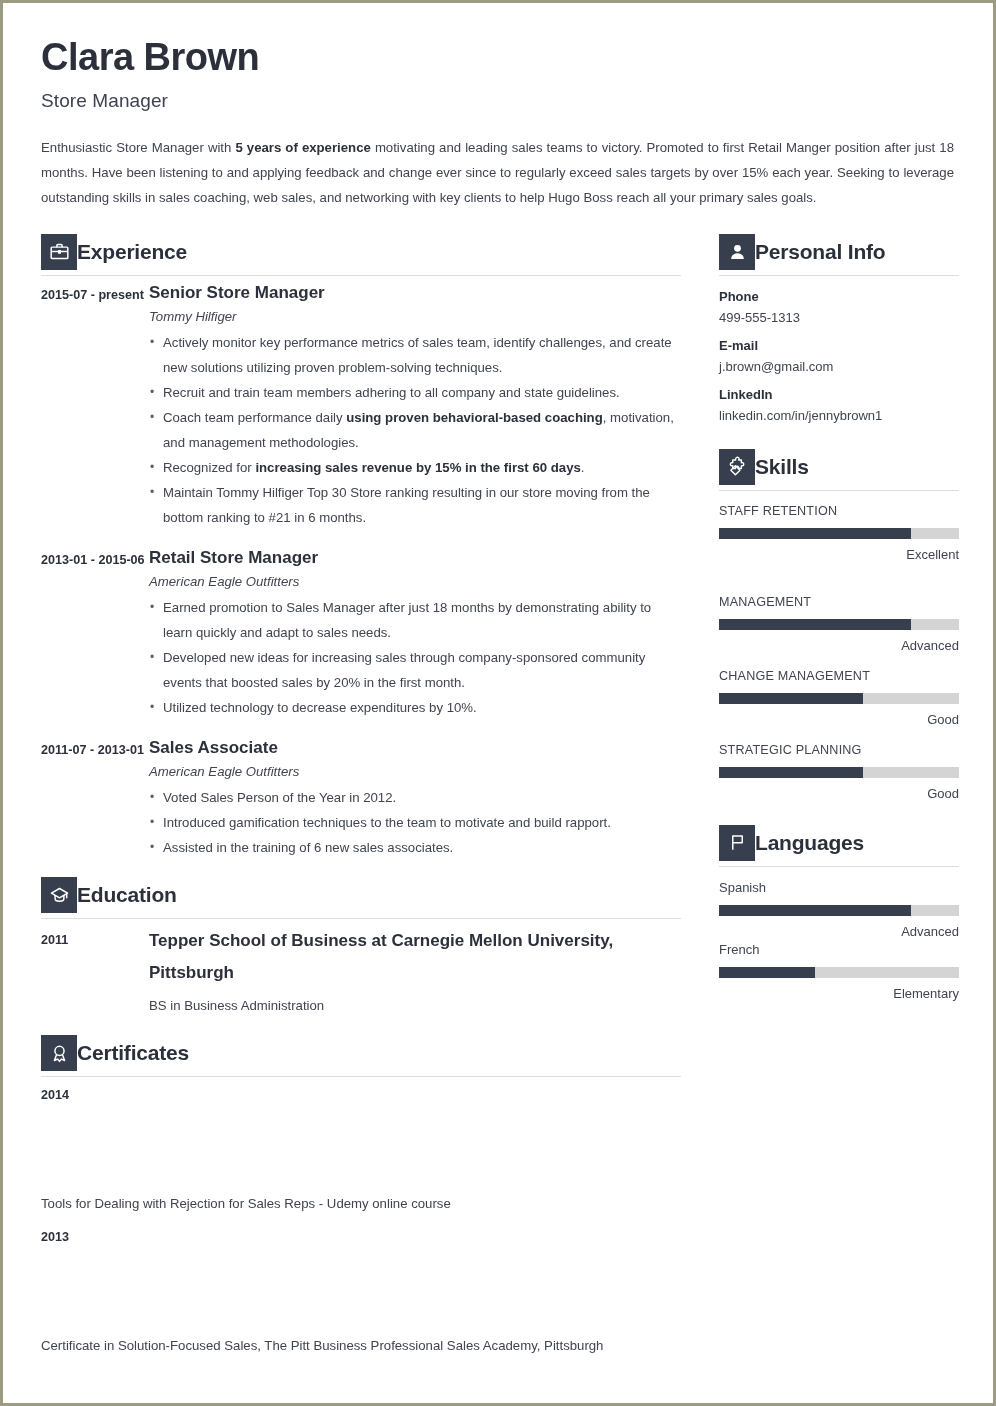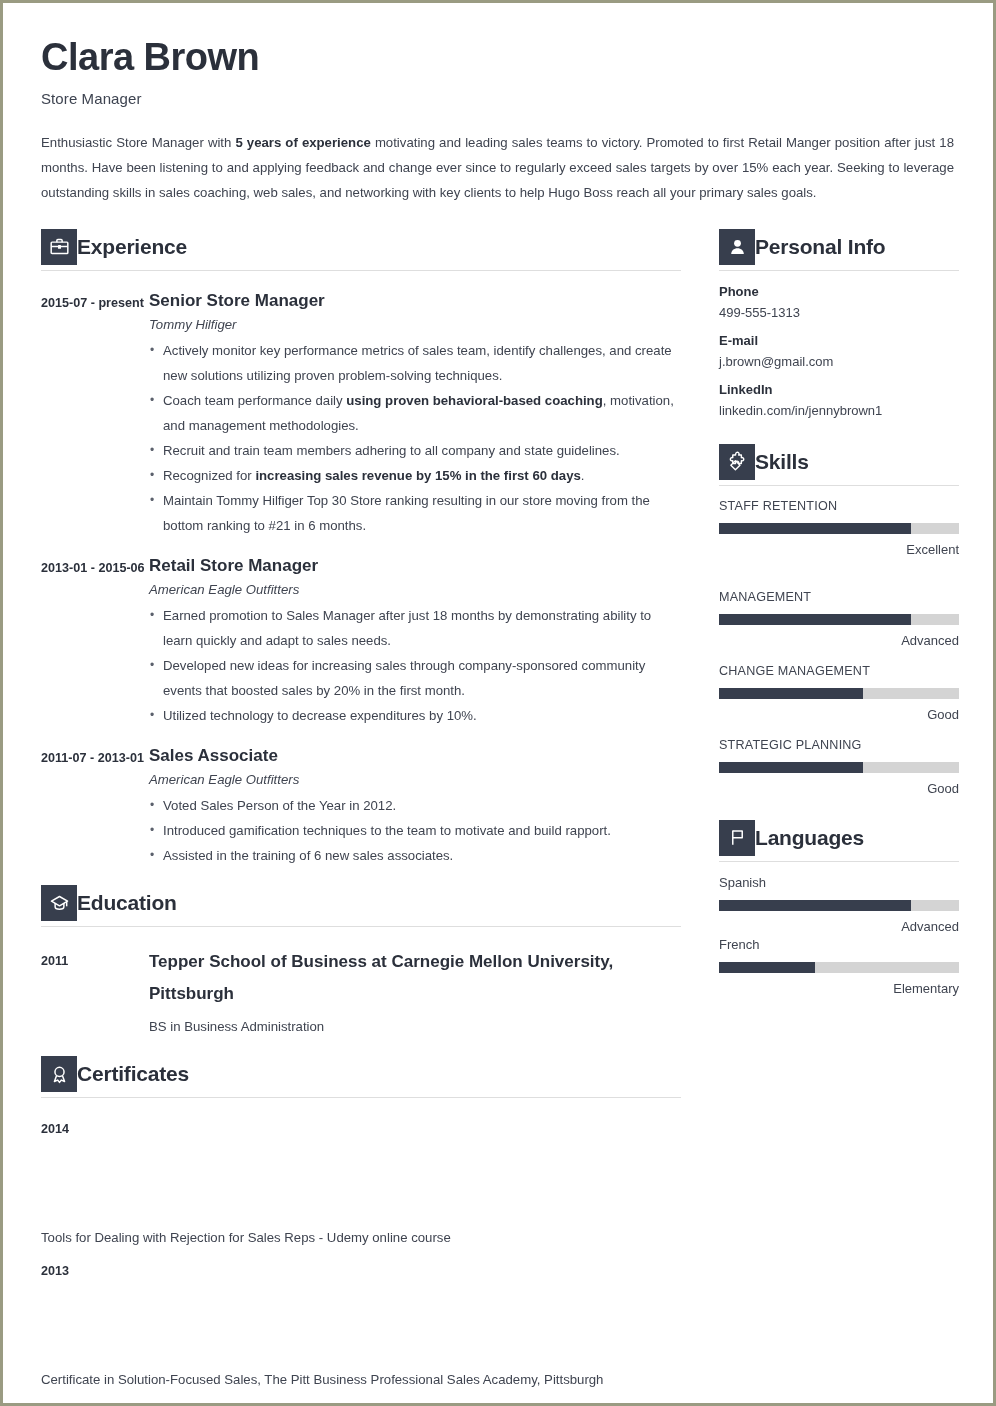"Store Manager" .job-title { font-size: 15px -> 19px }
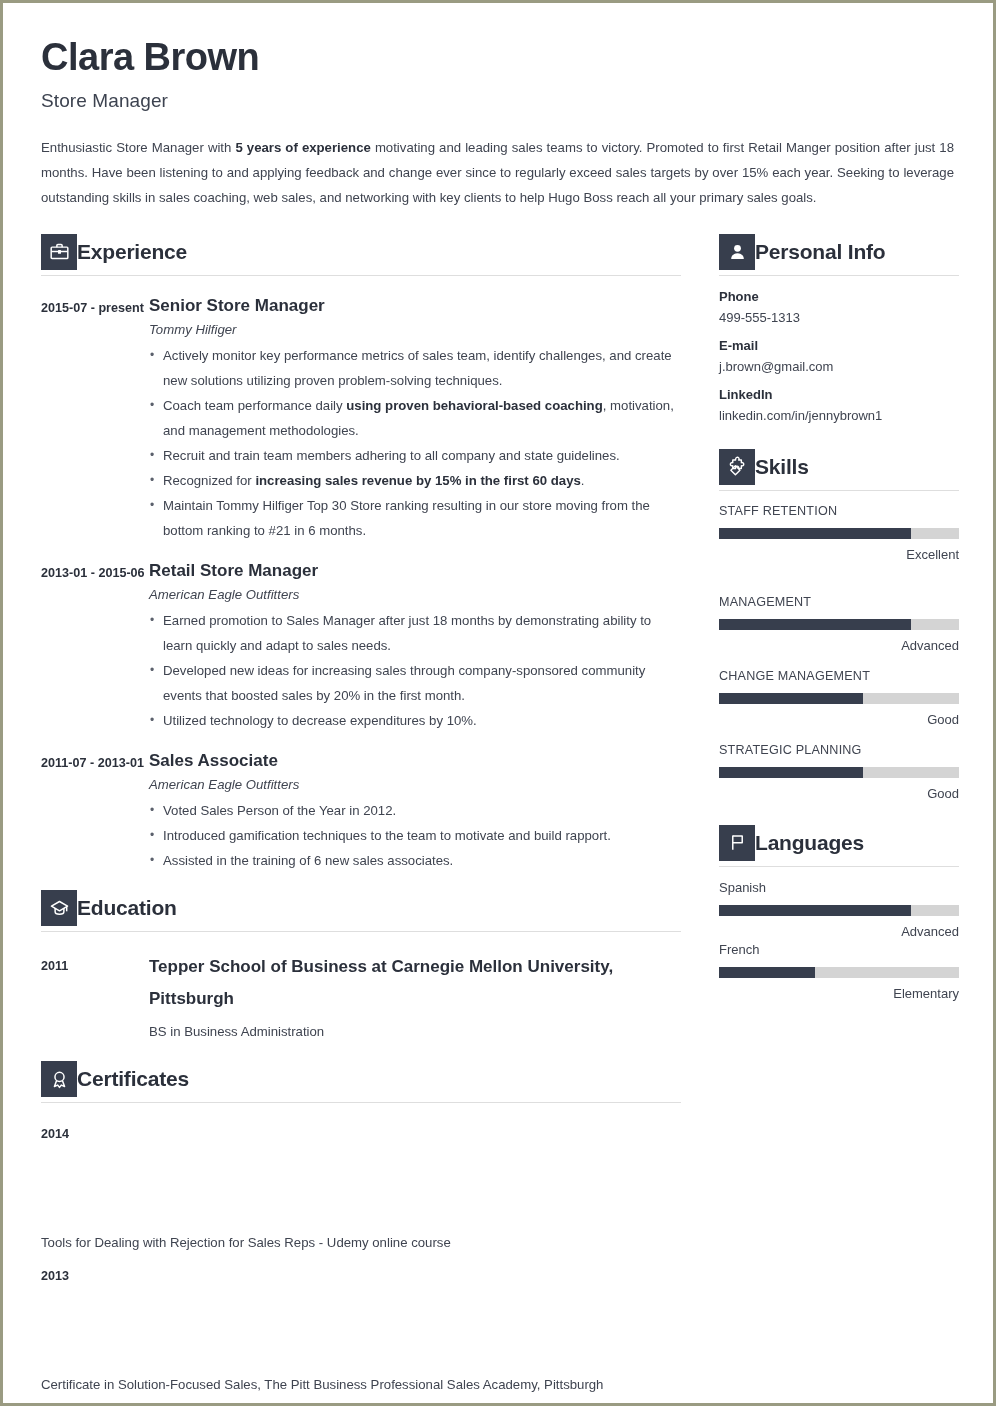"2015-07 - present" .sec-block { margin-top: 19px -> 6px }
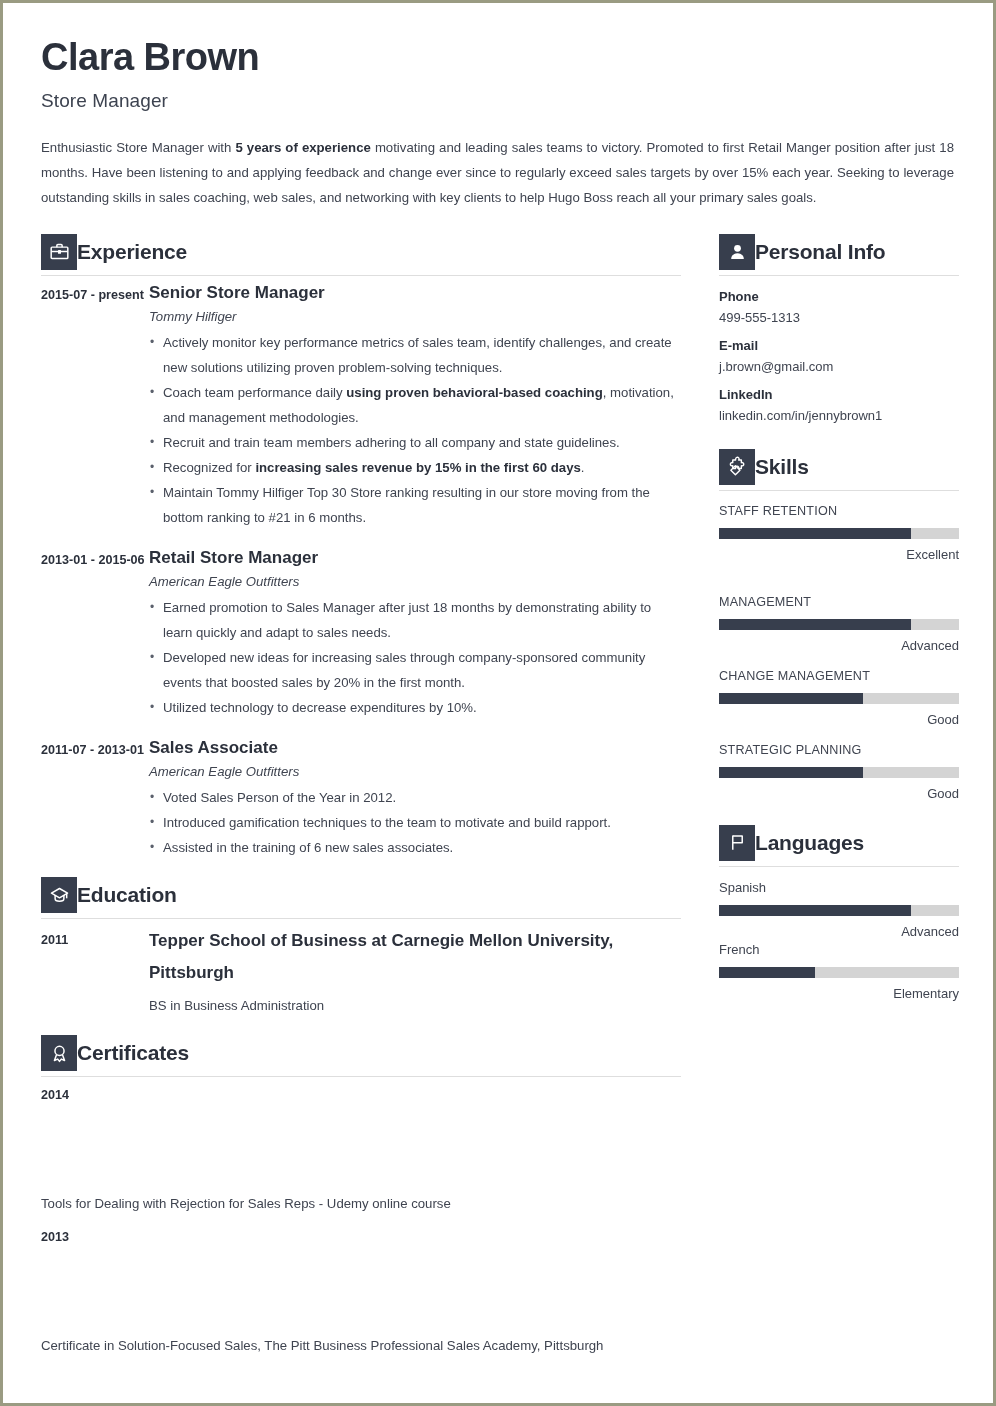"Coach team performance daily using" li { order: before "Recruit and train team members" -> after "Recruit and train team members" }
